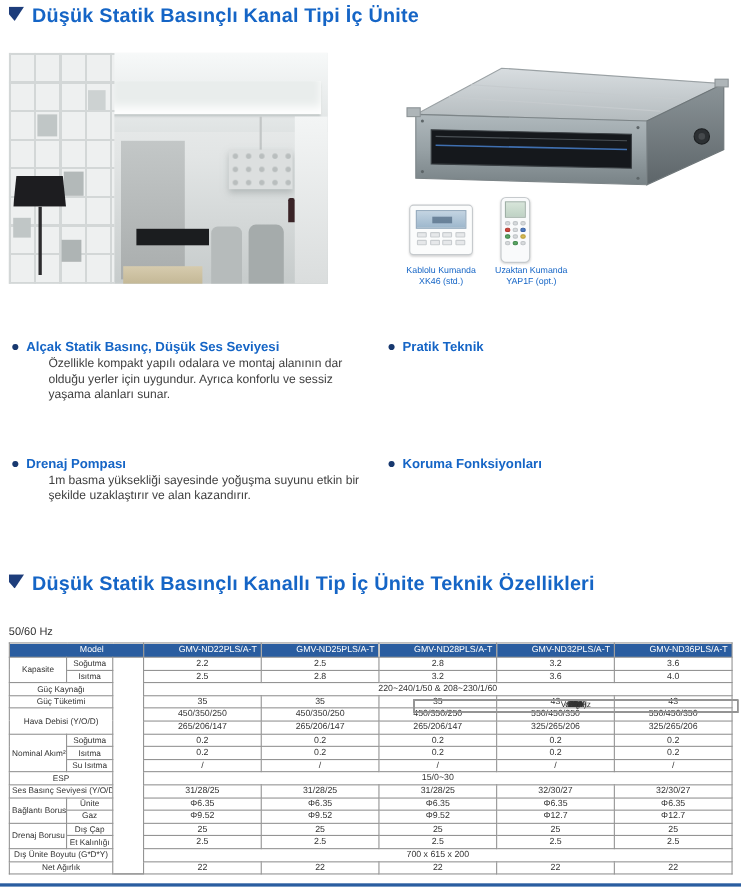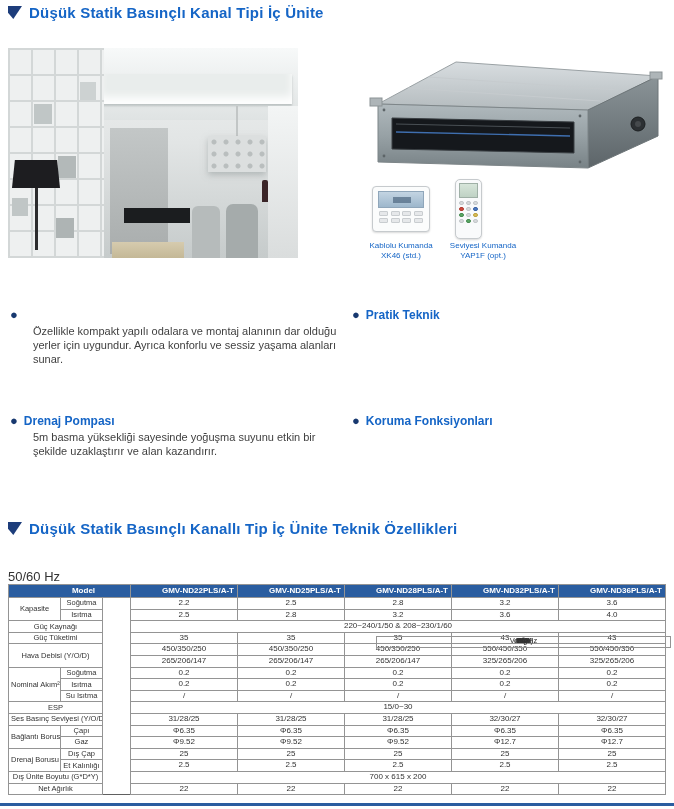"Düşük Statik Basınçlı Kanal Tipi" .sec-title .t { font-size: 15px -> 18px }
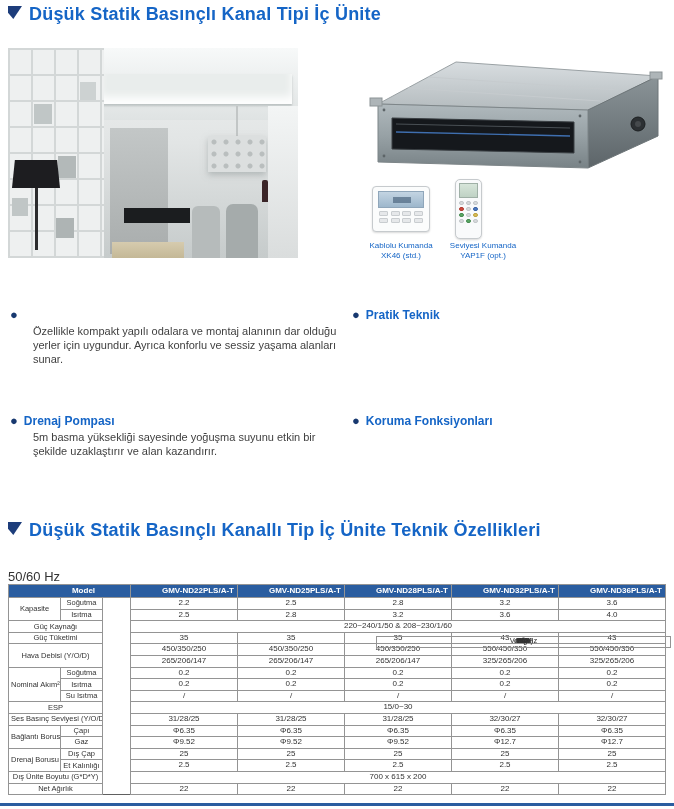"Seviyesi Kumanda" div { text: Seviyesi -> Uzaktan }
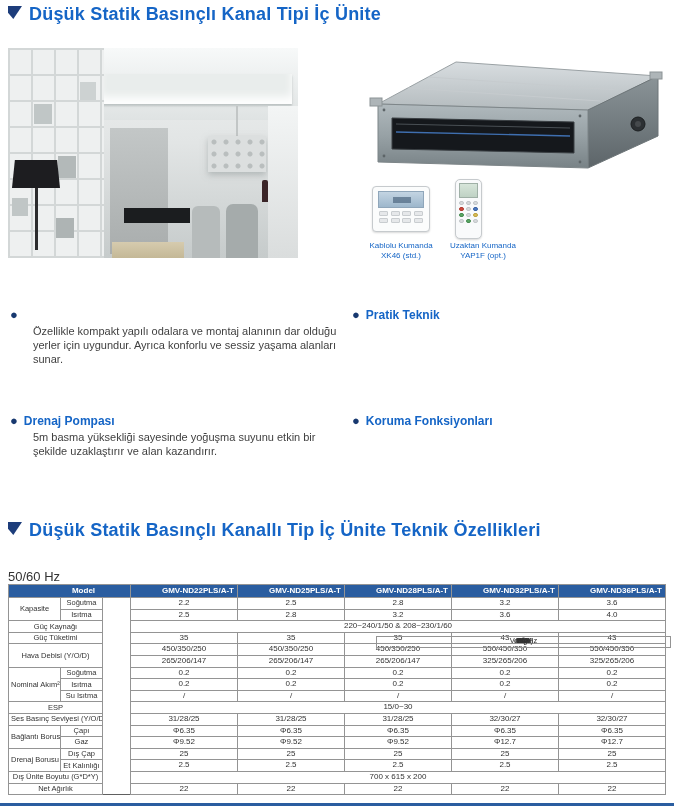"Alçak Statik Basınç, Düşük Ses" span { html: none -> <span>Alçak Statik Basınç, Düşük Ses Seviyesi</span> }
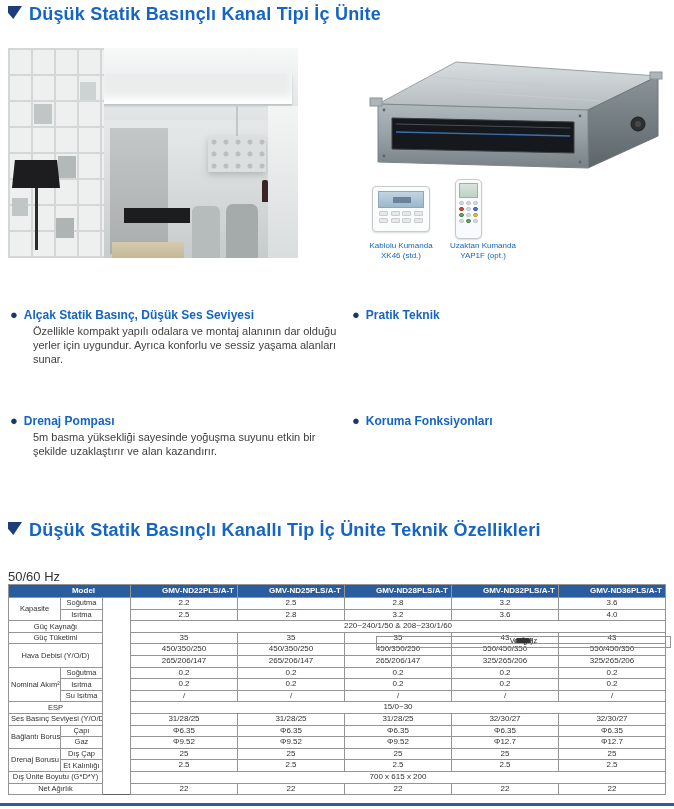"Özellikle kompakt yapılı odalara ve" .feat .body { margin-left: 25px -> 36px }
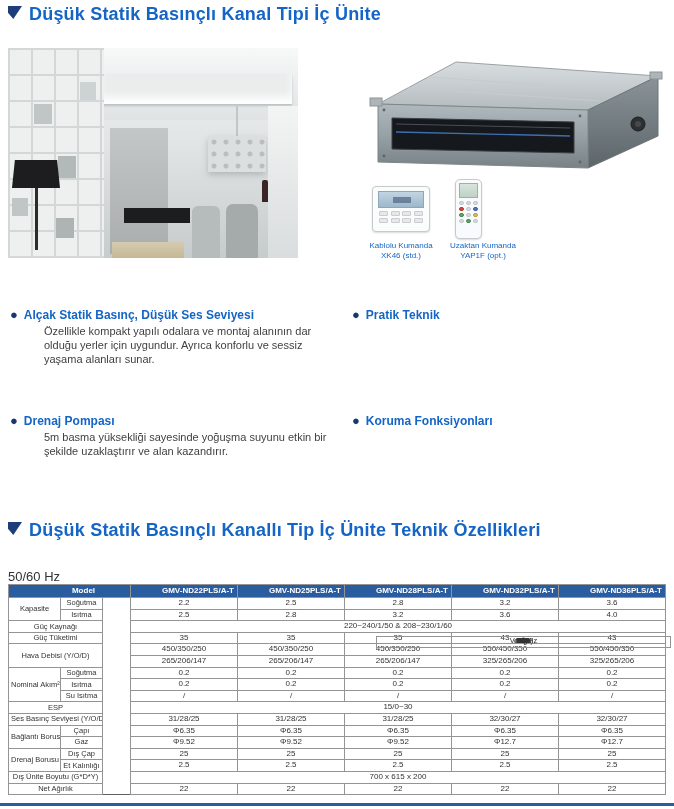"5m basma yüksekliği sayesinde yoğuşma" div.body { text: 5m -> 1m }
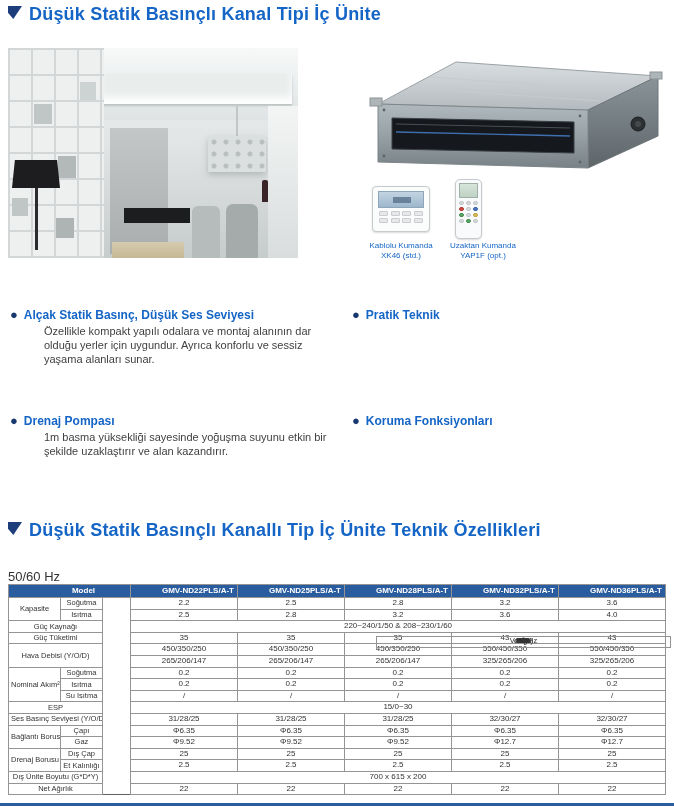"50/60 Hz" .freq { font-size: 13px -> 10px }
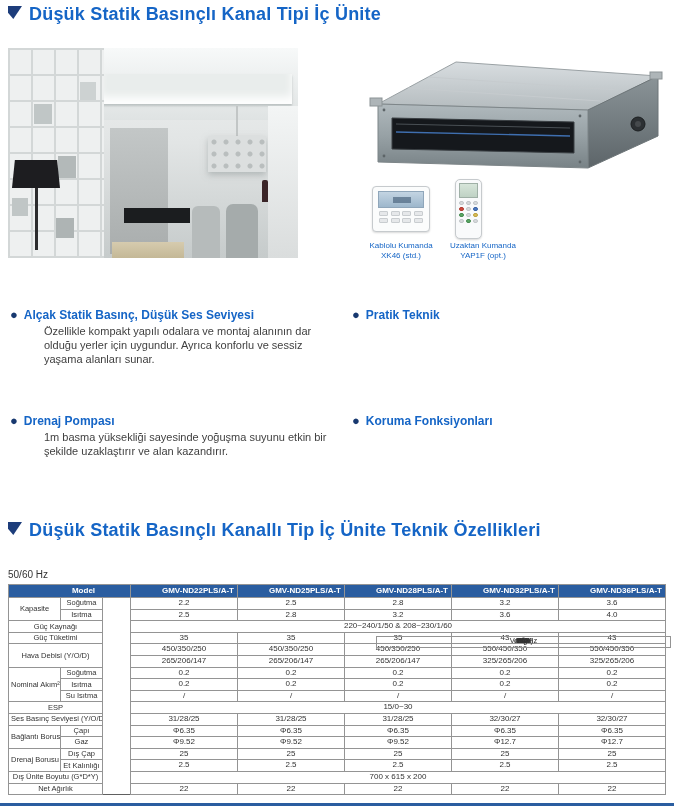"Model" table.spec th { font-weight: bold -> normal }
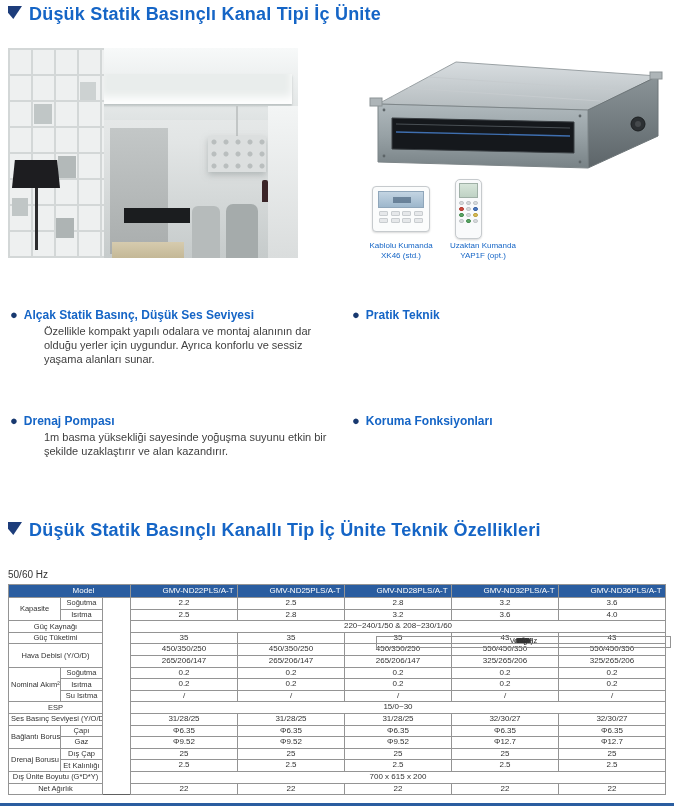"Çapı" td.sub { text: Çapı -> Ünite }
